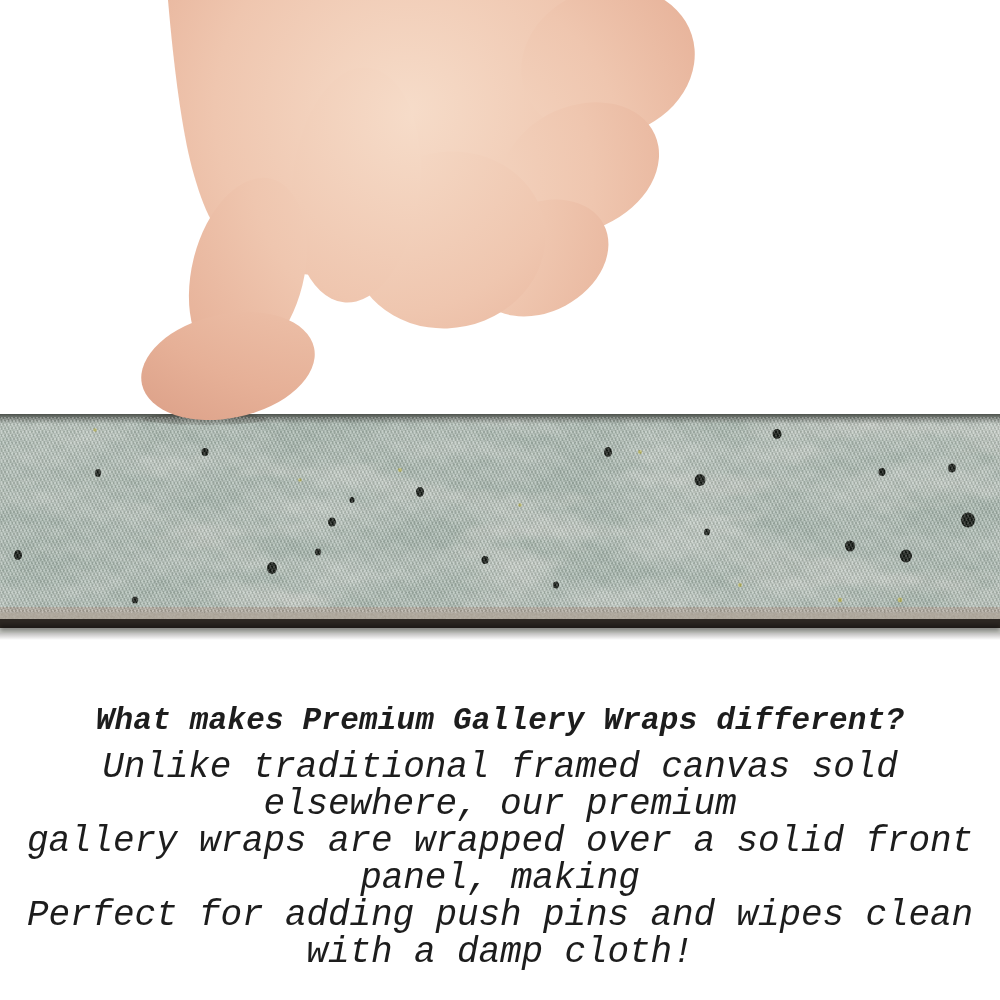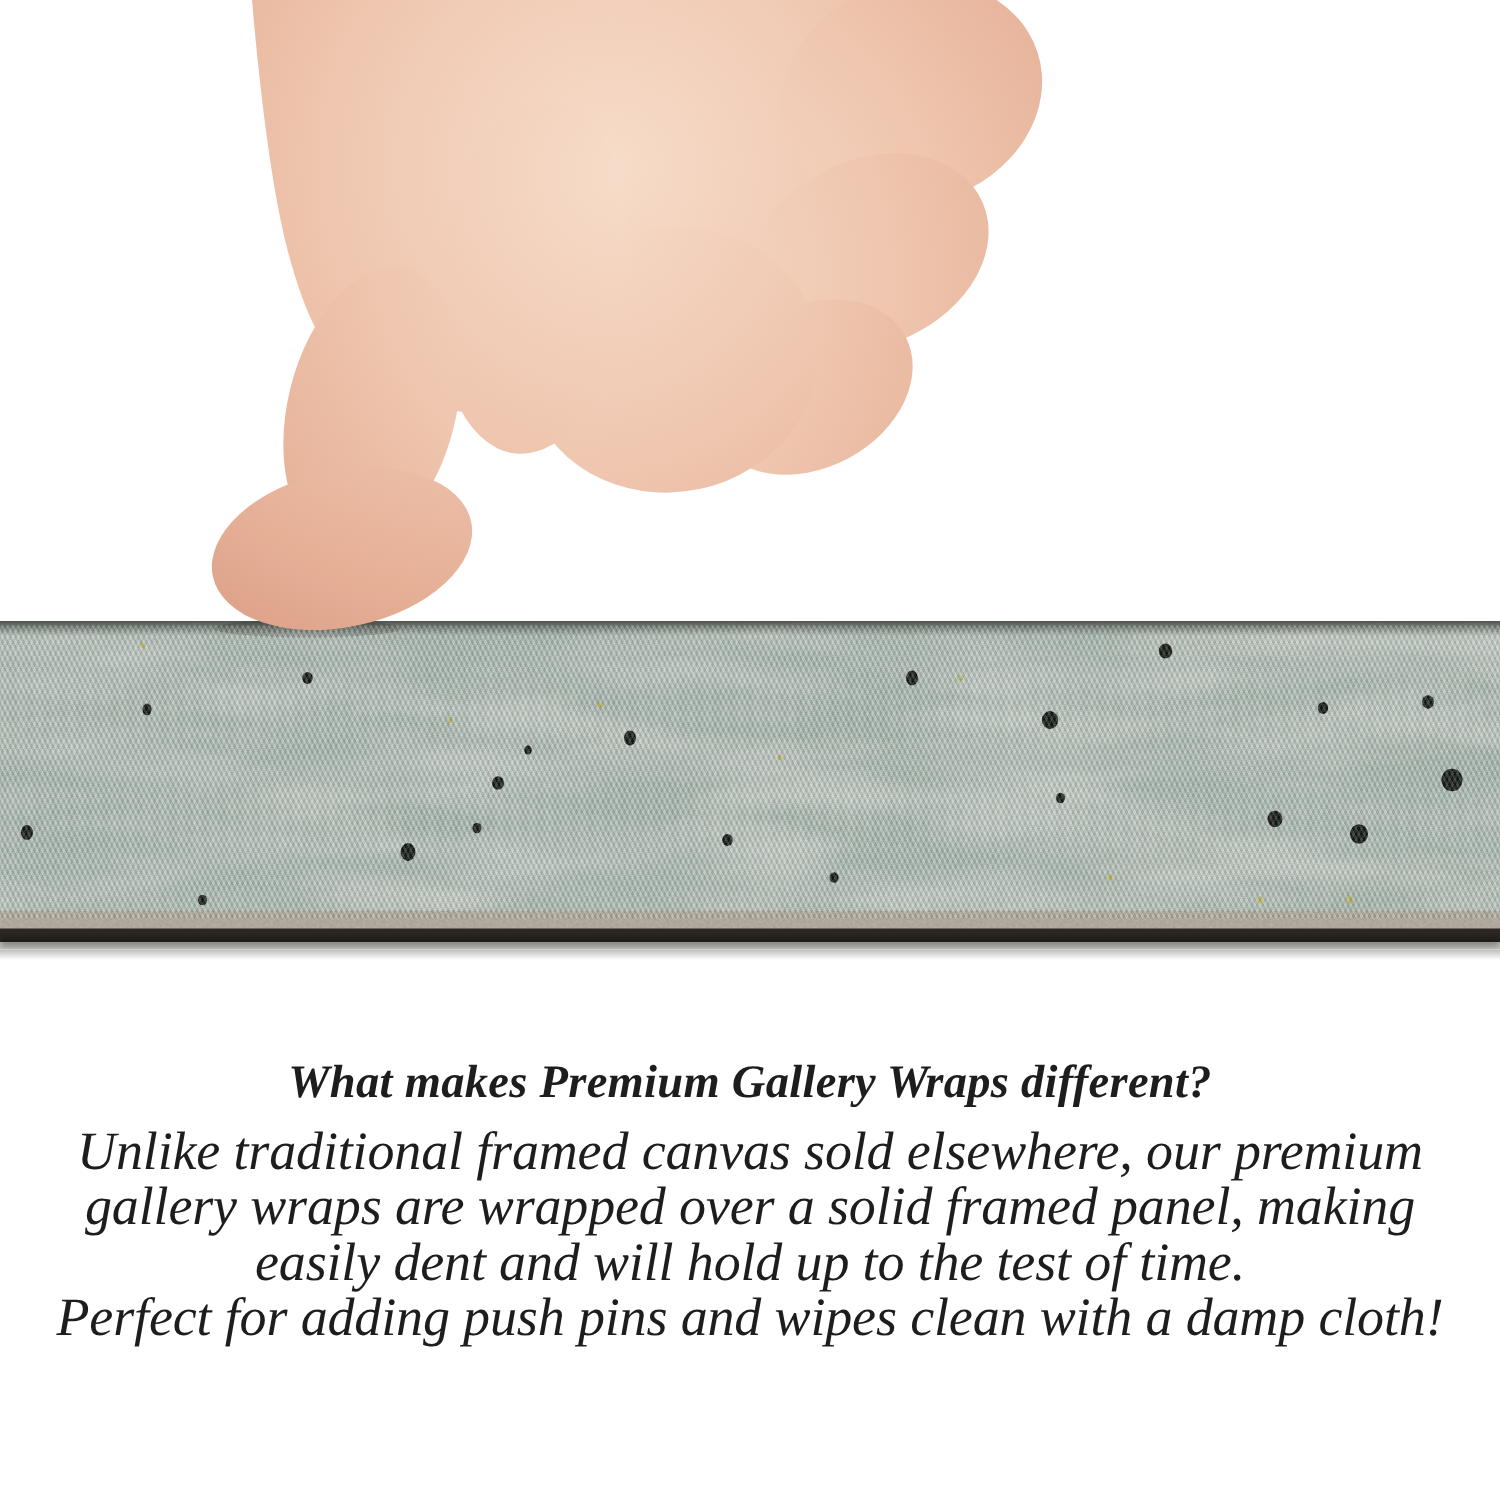"What makes Premium Gallery Wraps" .stage { font-family: Liberation Serif, serif -> Liberation Mono, monospace }
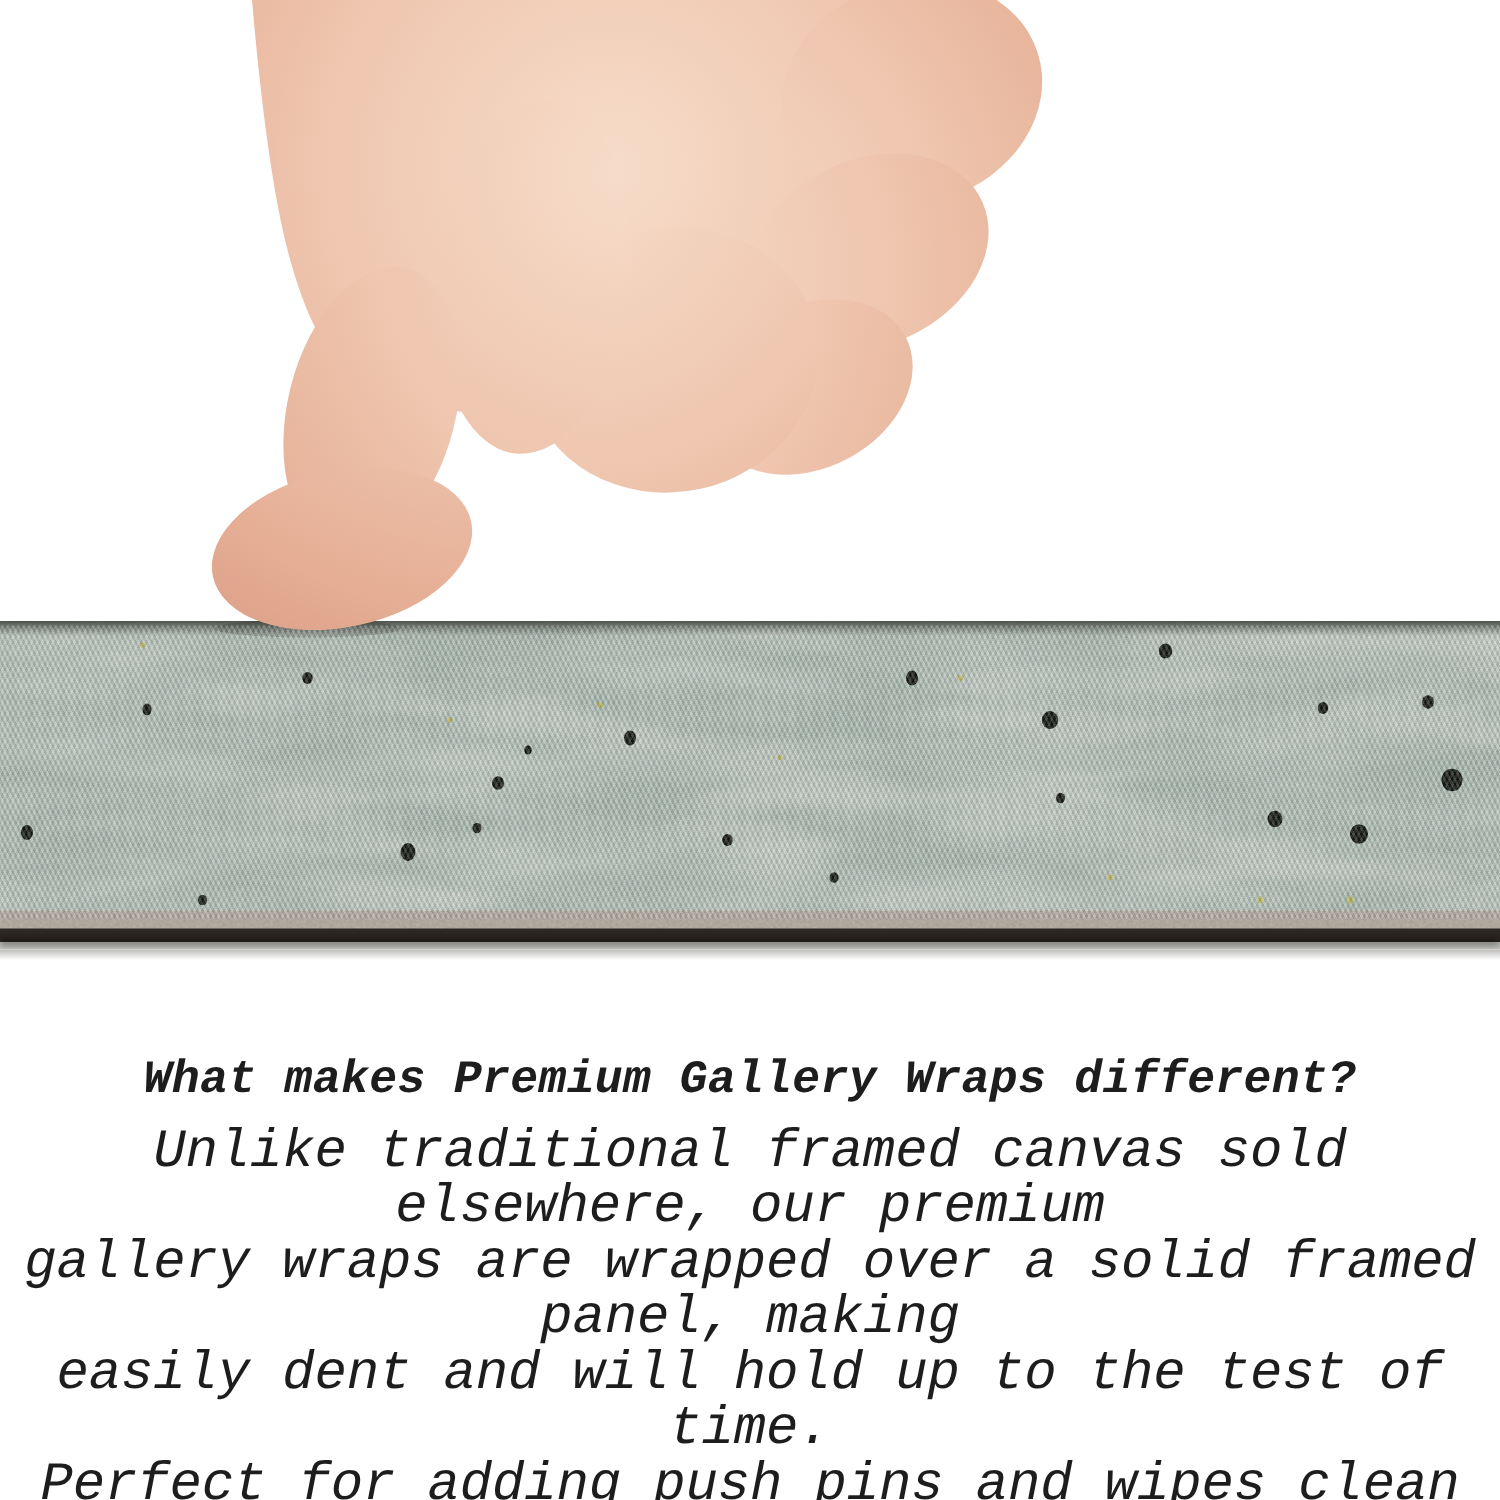"gallery wraps are wrapped over" div.bodyline { text: framed -> front }
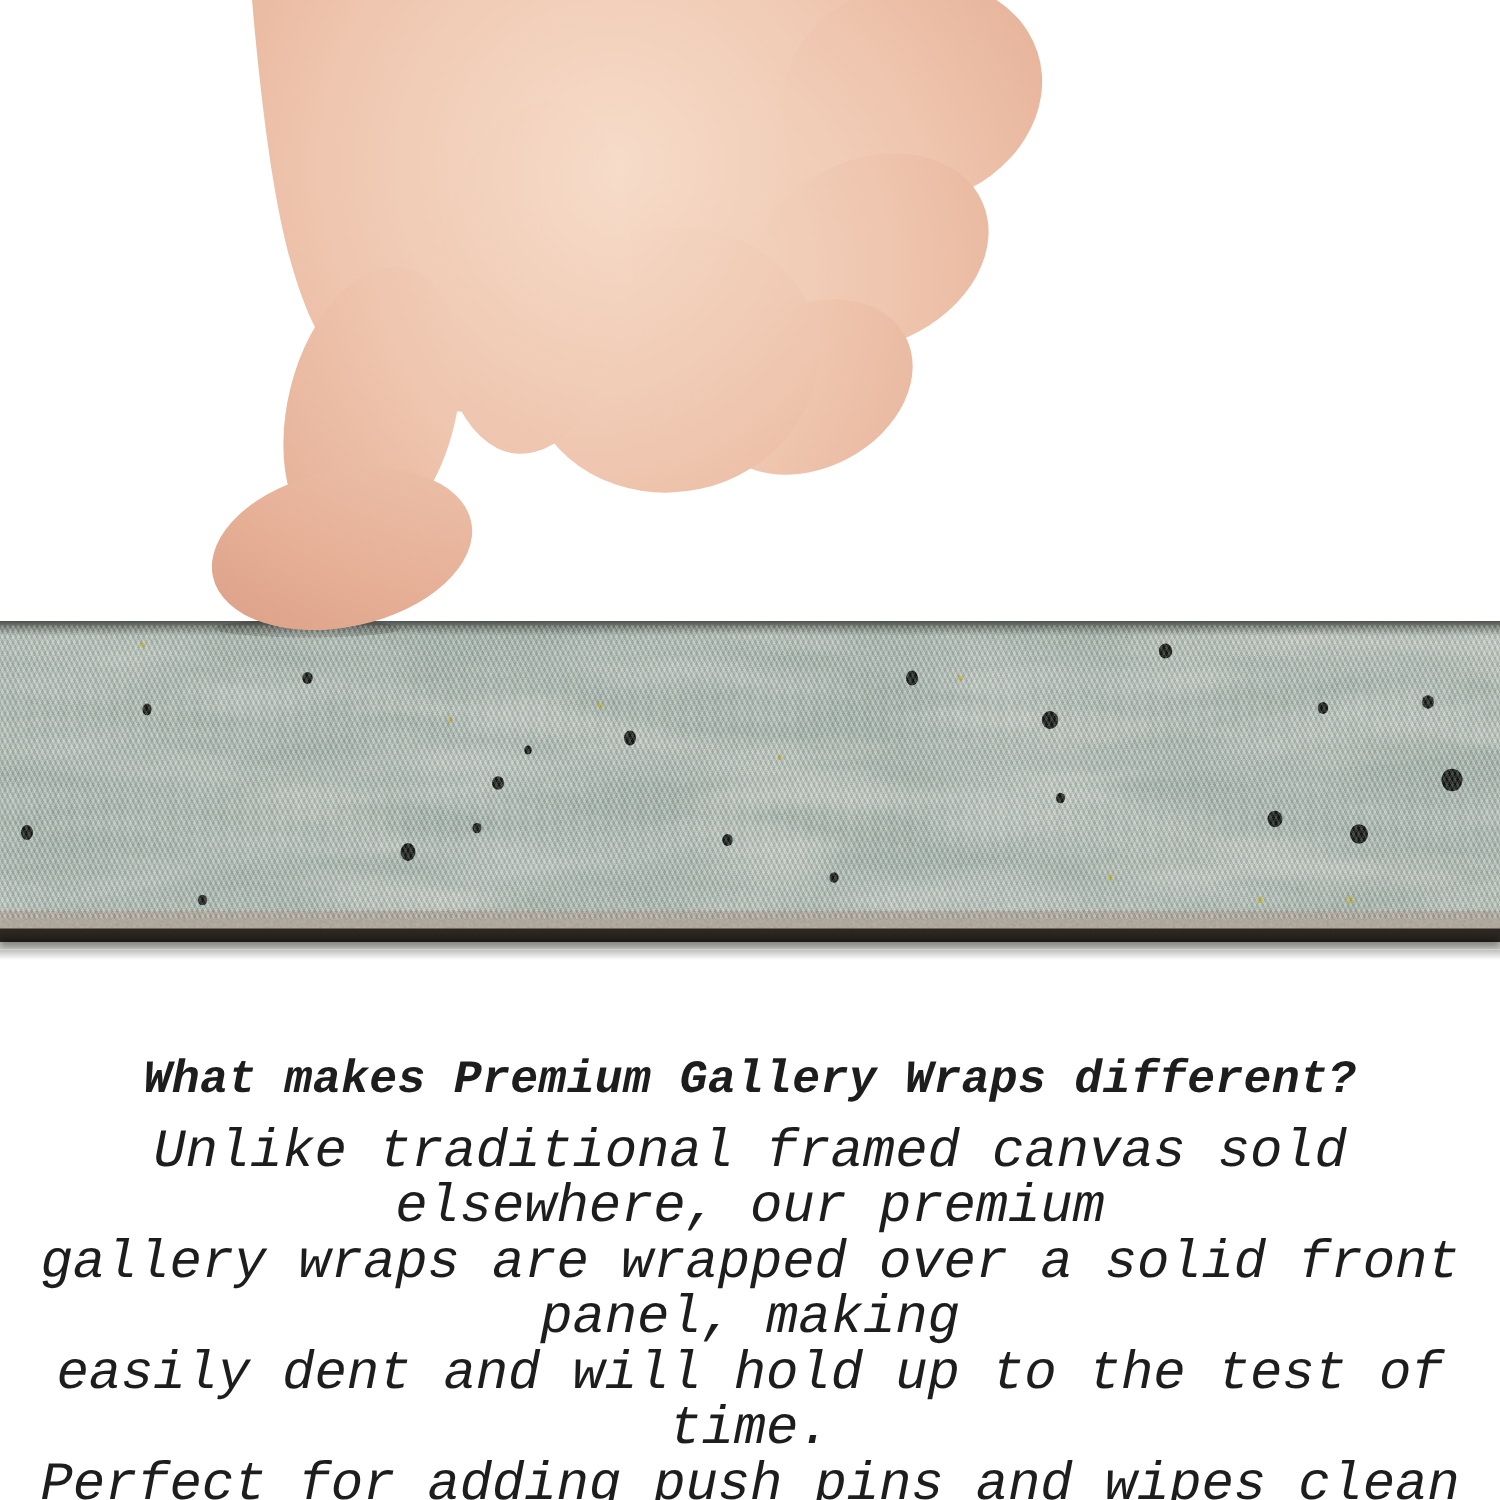"easily dent and will hold" div.bodyline { html: <div>easily dent and will hold up to the test of time.</div> -> none }
